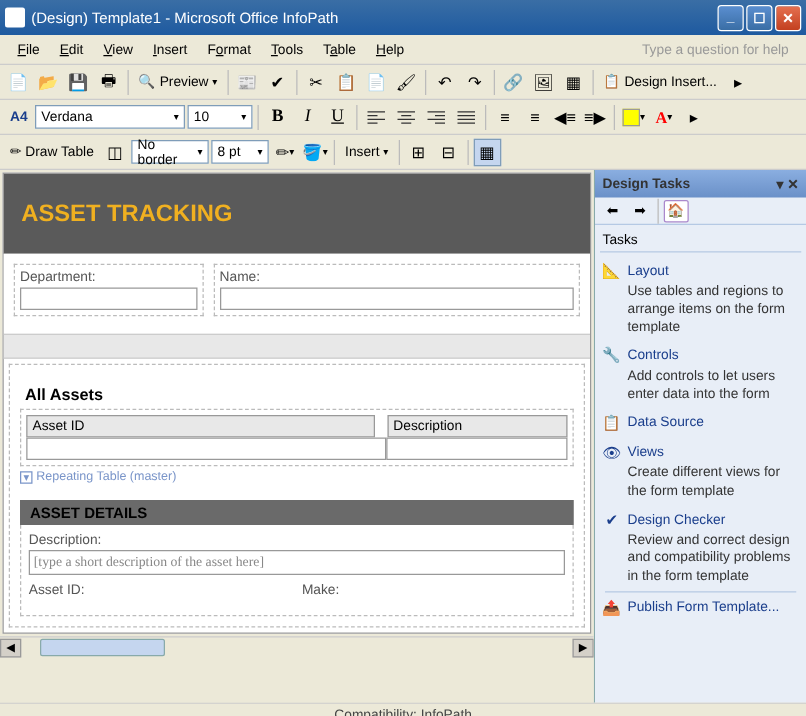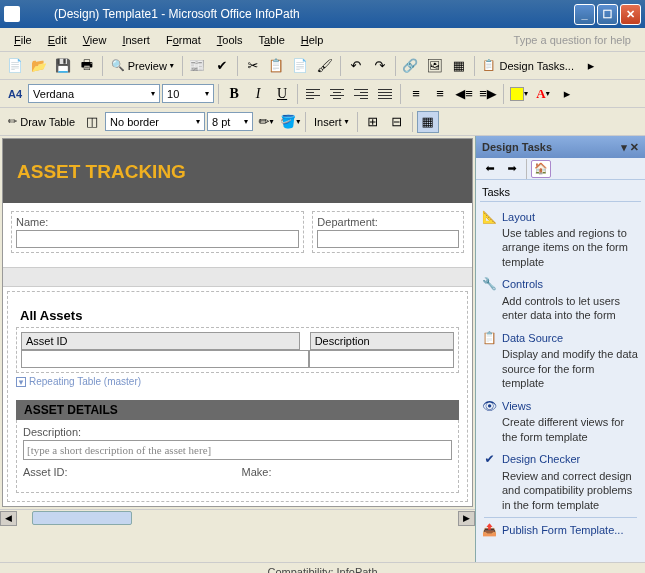"(Design) Template1 - Microsoft Office" .titlebar { gap: 29px -> none }
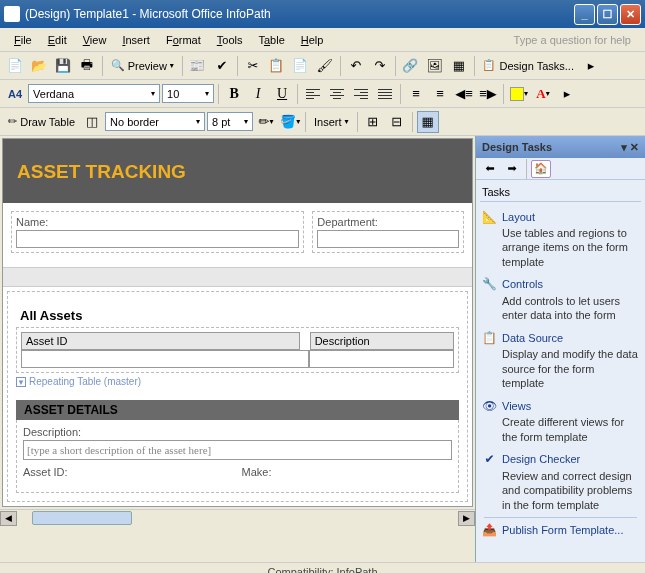"Design Tasks..." span { text: Tasks -> Insert }
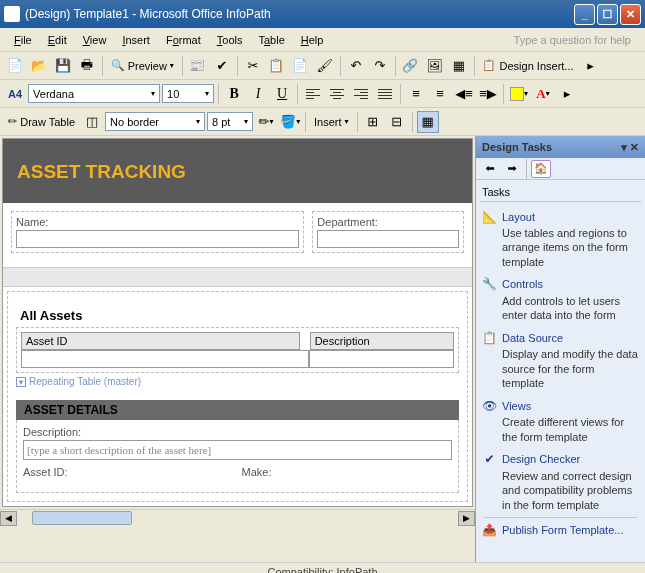"Verdana" .font-name { width: 132px -> 120px }
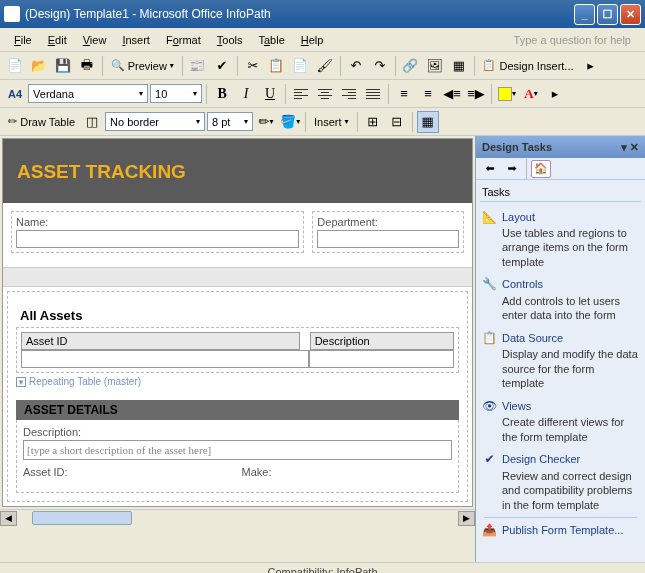"No border" div.font-select { width: 100px -> 62px }
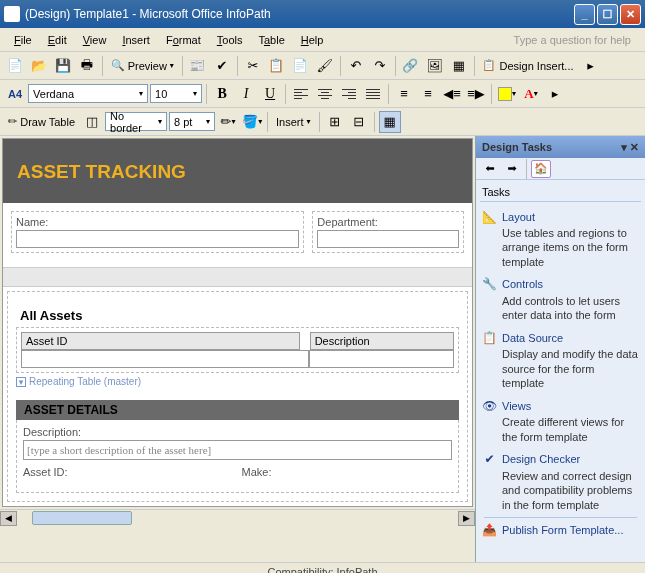"Name:" div.field-group { order: before "Department:" -> after "Department:" }
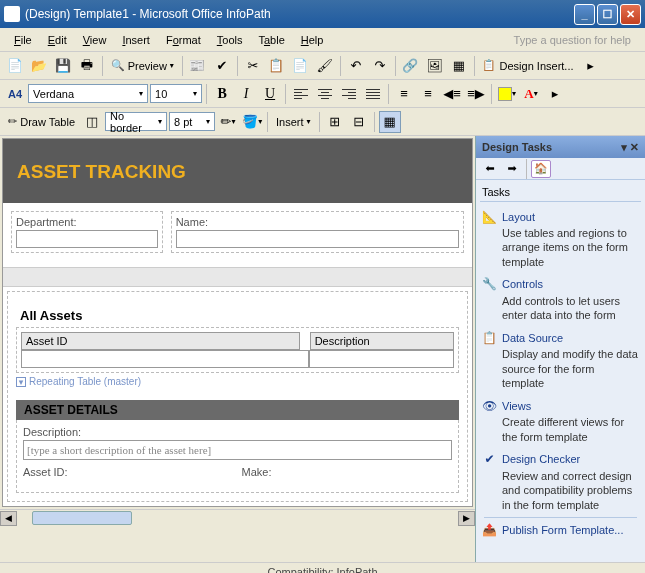"Display and modify the data" div.task-desc { html: <div>Display and modify the data source for the form template</div> -> none }
